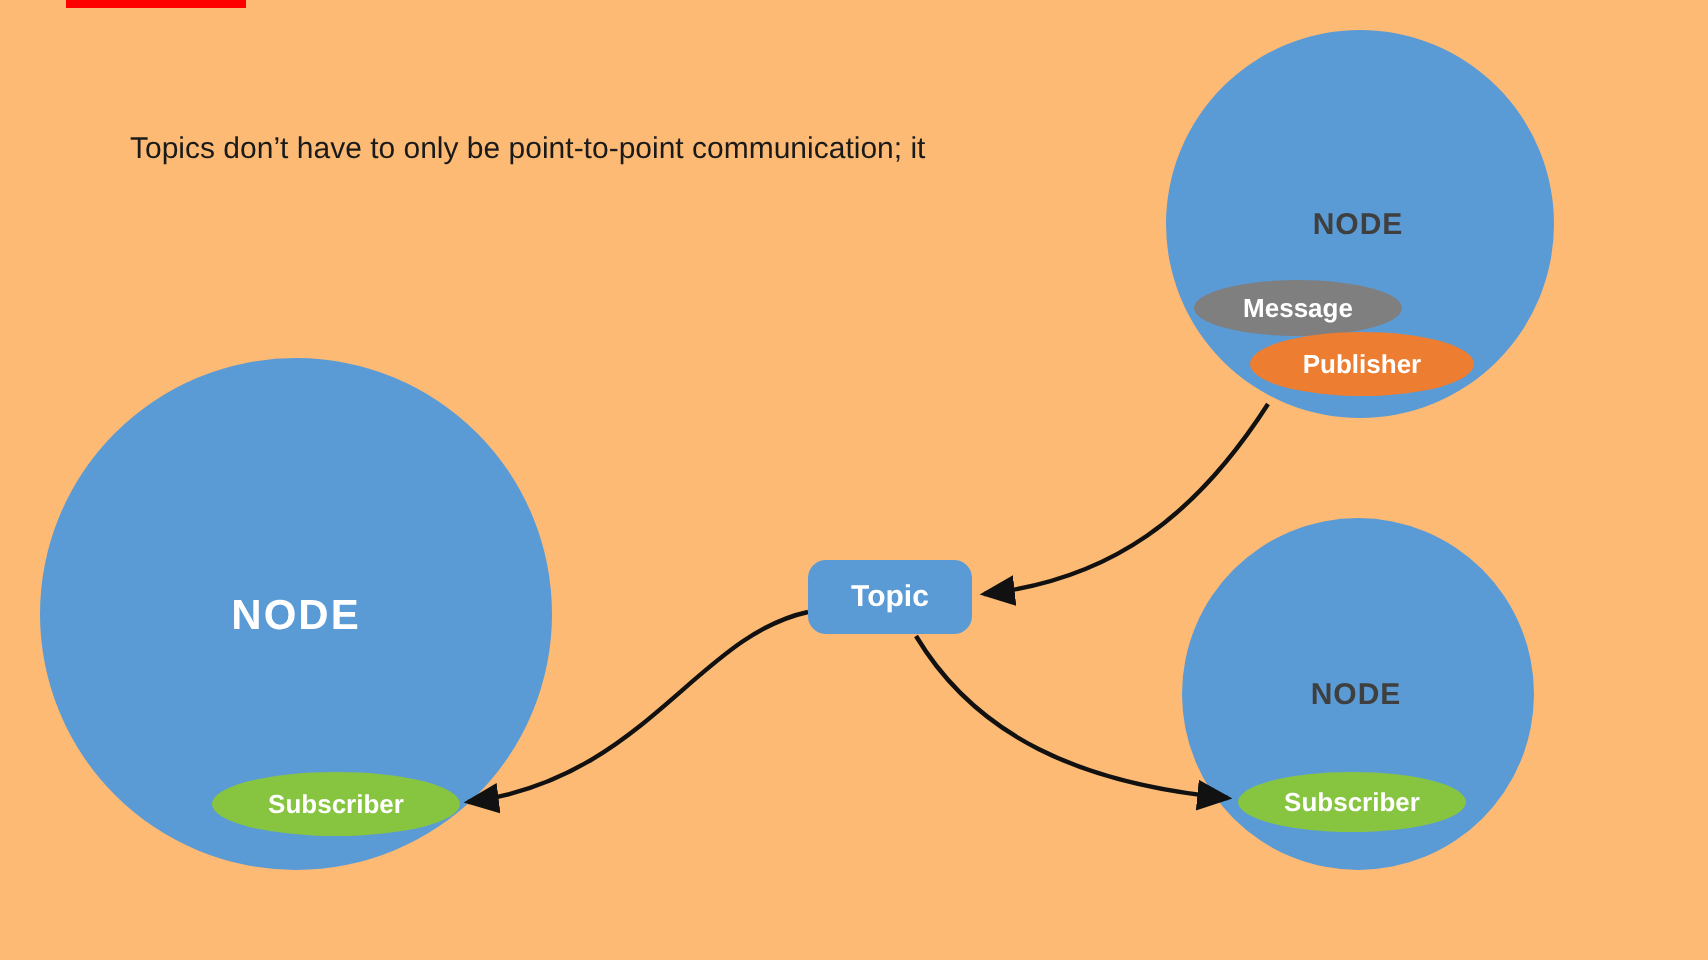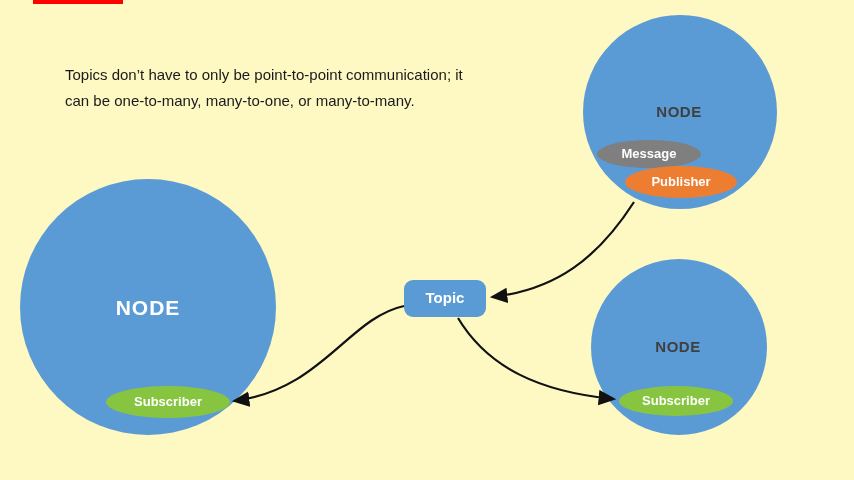"Topics don’t have to only" .stage { background: #fef9c3 -> #fdba74 }
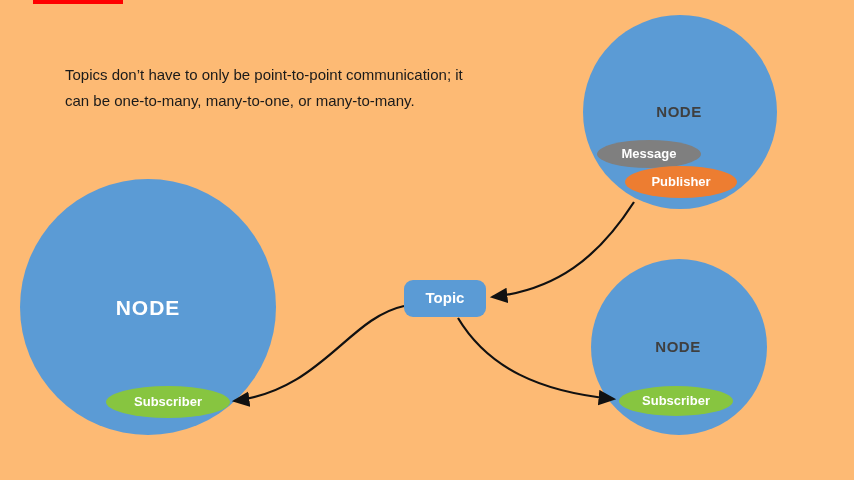"can be one-to-many, many-to-one, or" div { html: <div>can be one-to-many, many-to-one, or many-to-many.</div> -> none }
